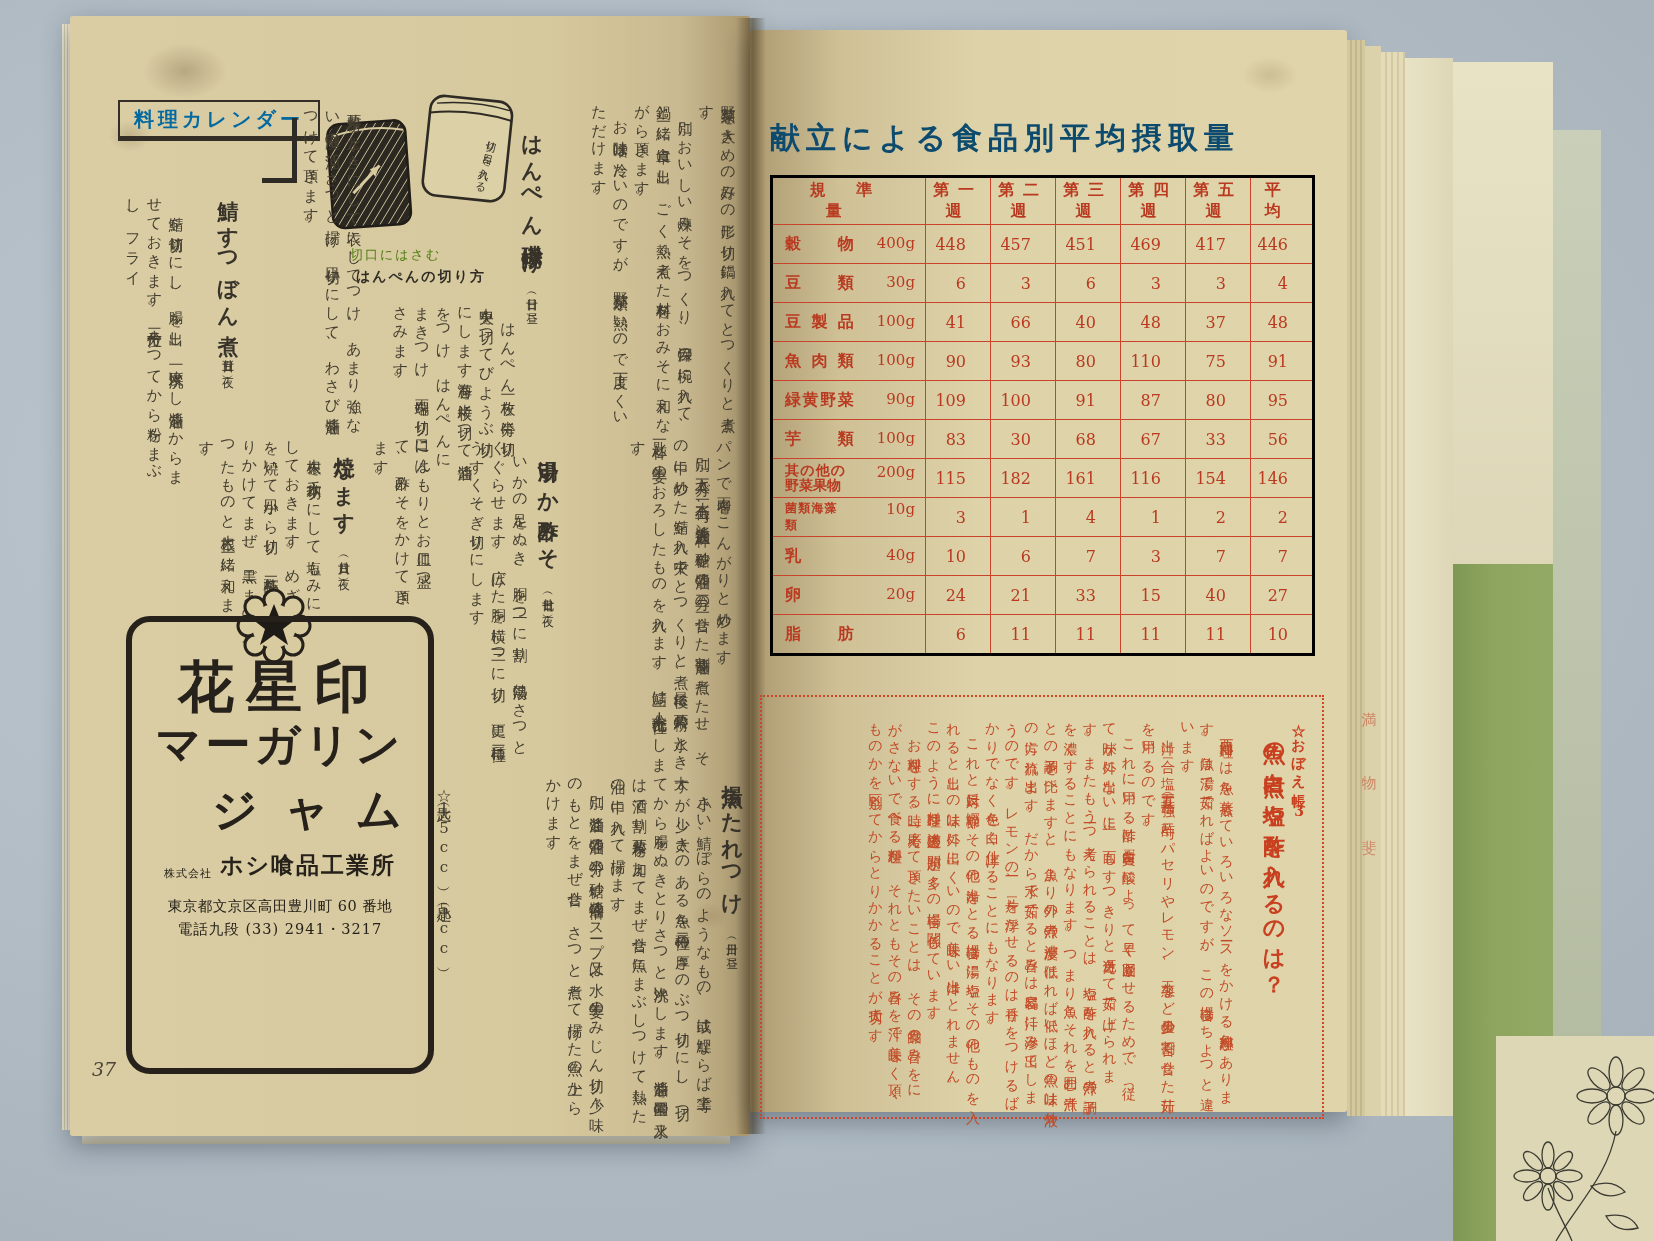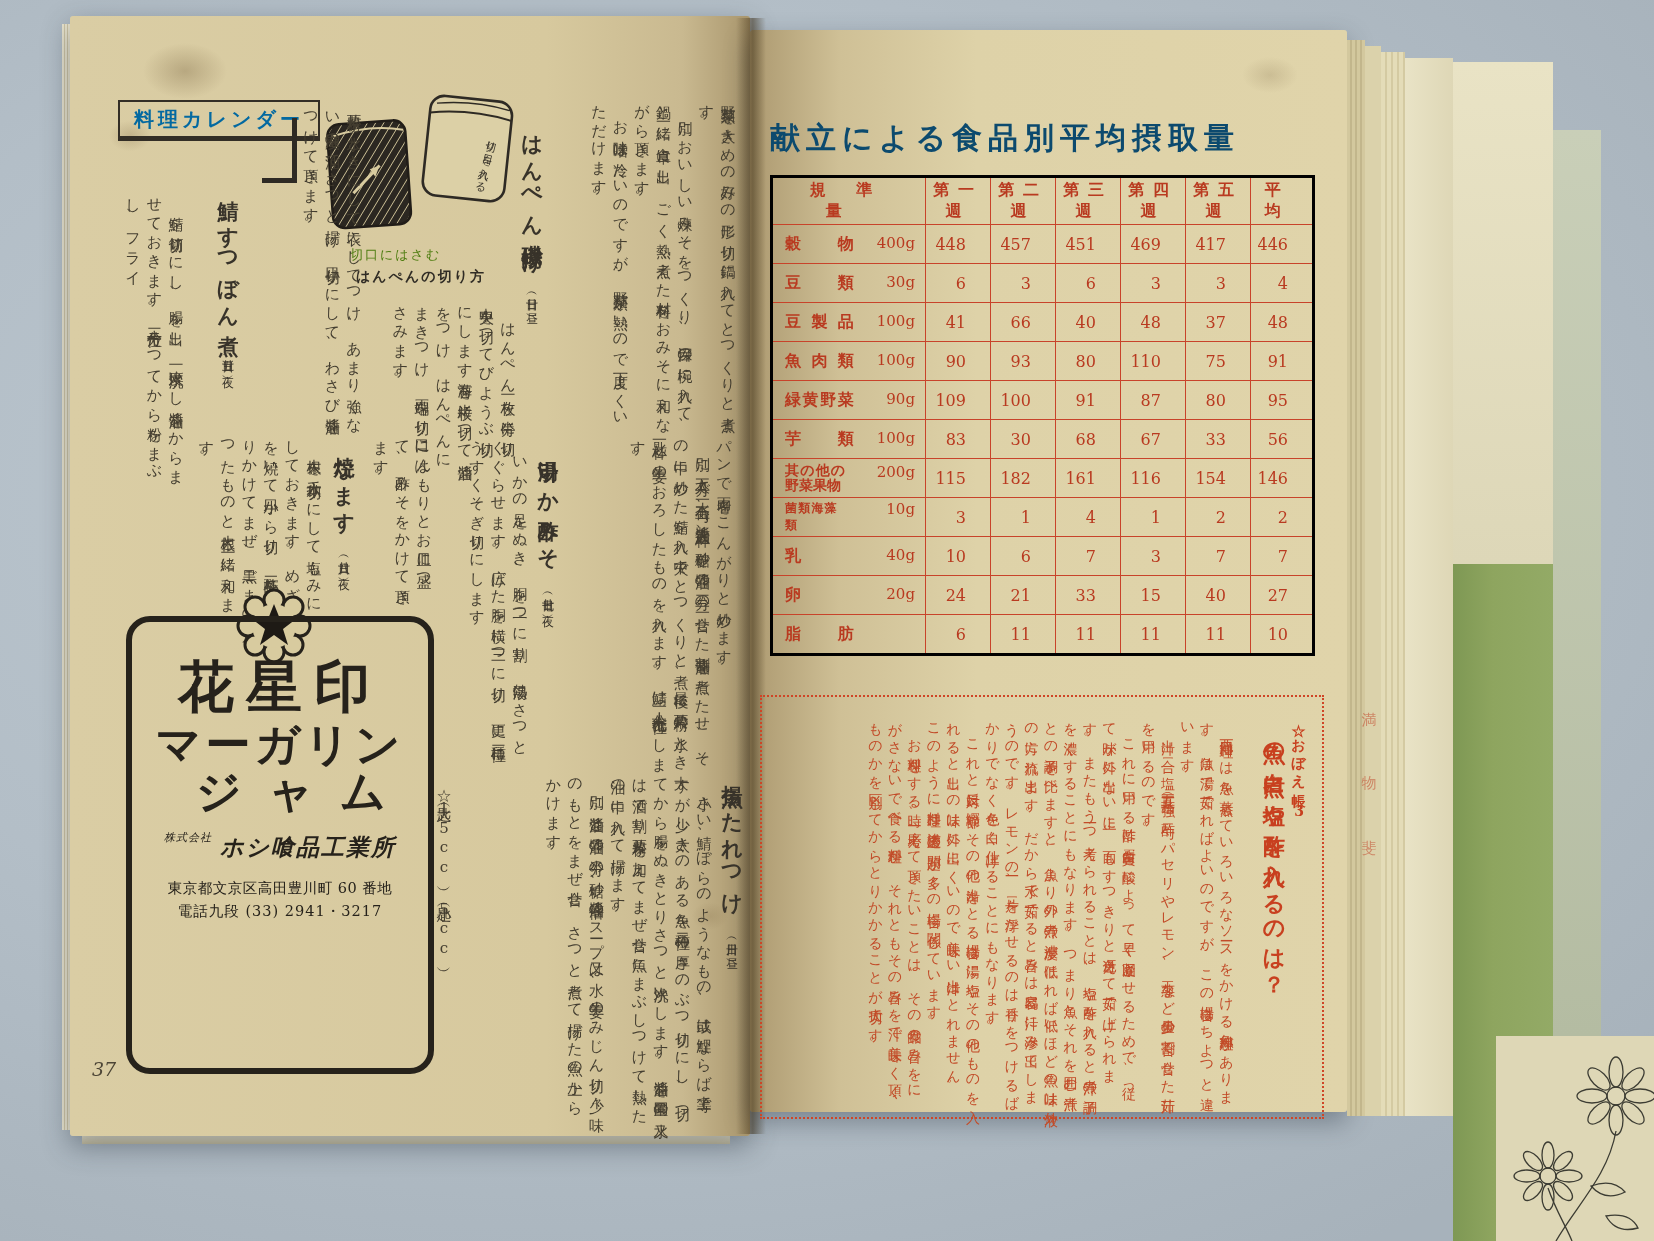"ジャム" .ad .prod2 { margin-top: 2px -> 20px; padding-right: 16px -> none }
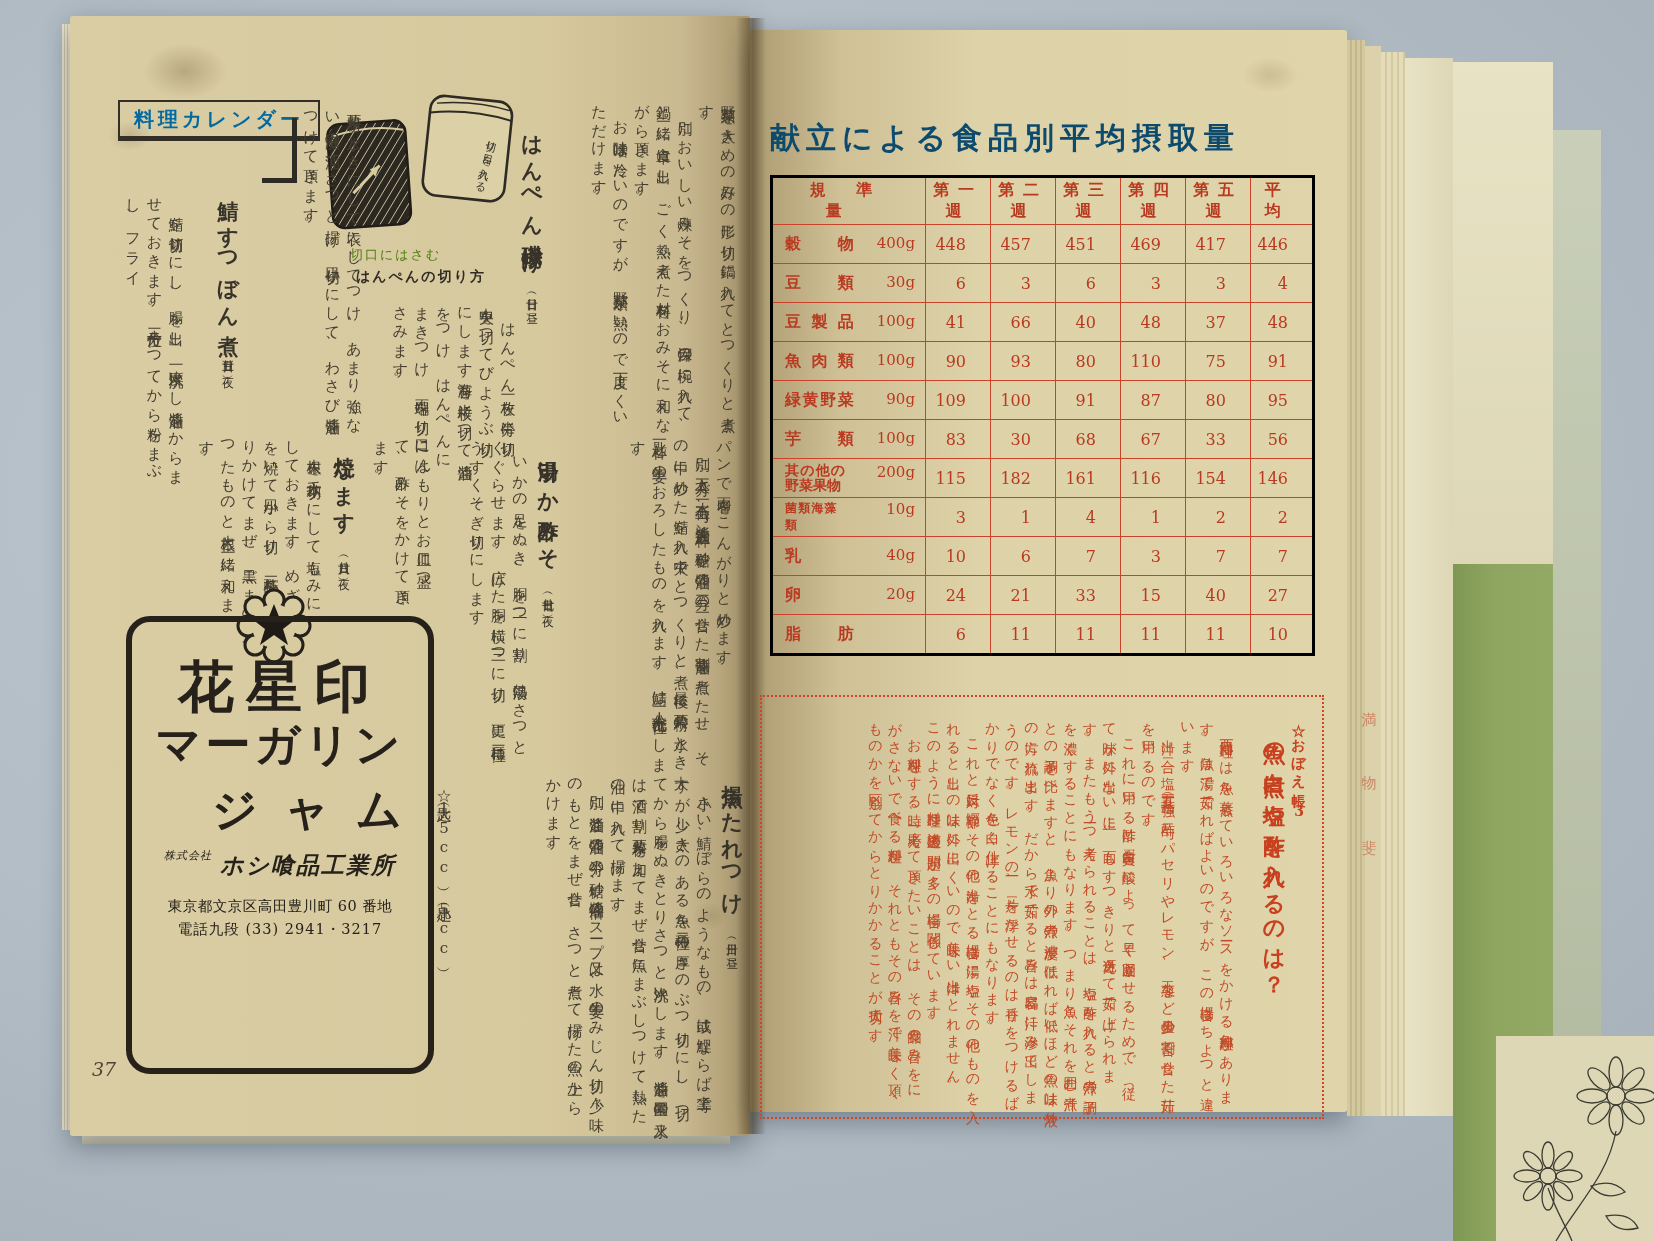"株式会社" .ad .corow { align-items: flex-start -> flex-end; font-style: italic -> none }
